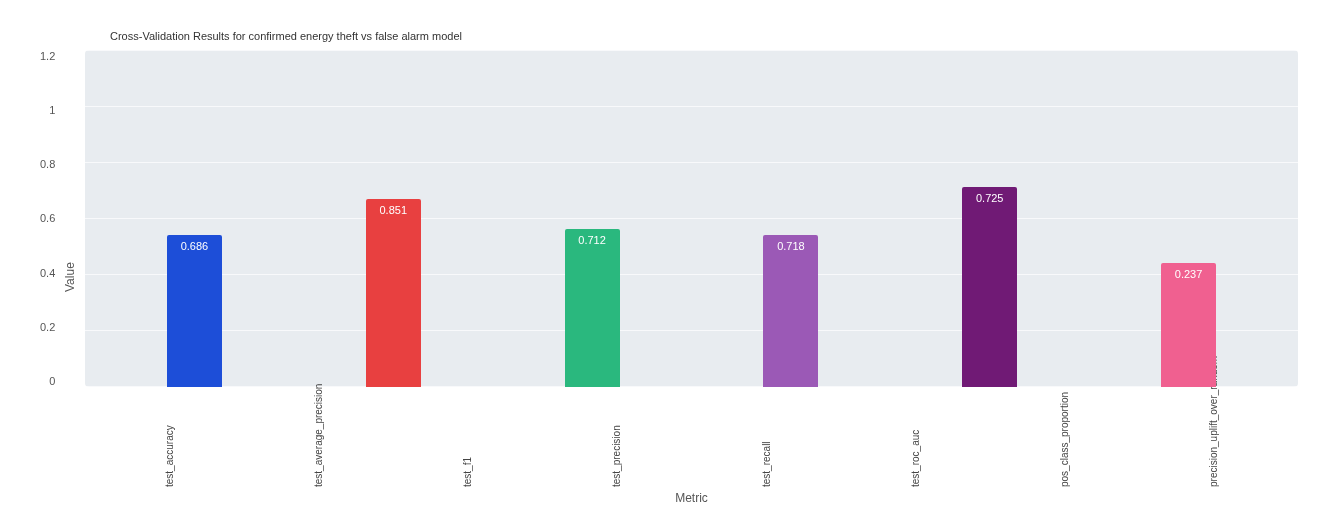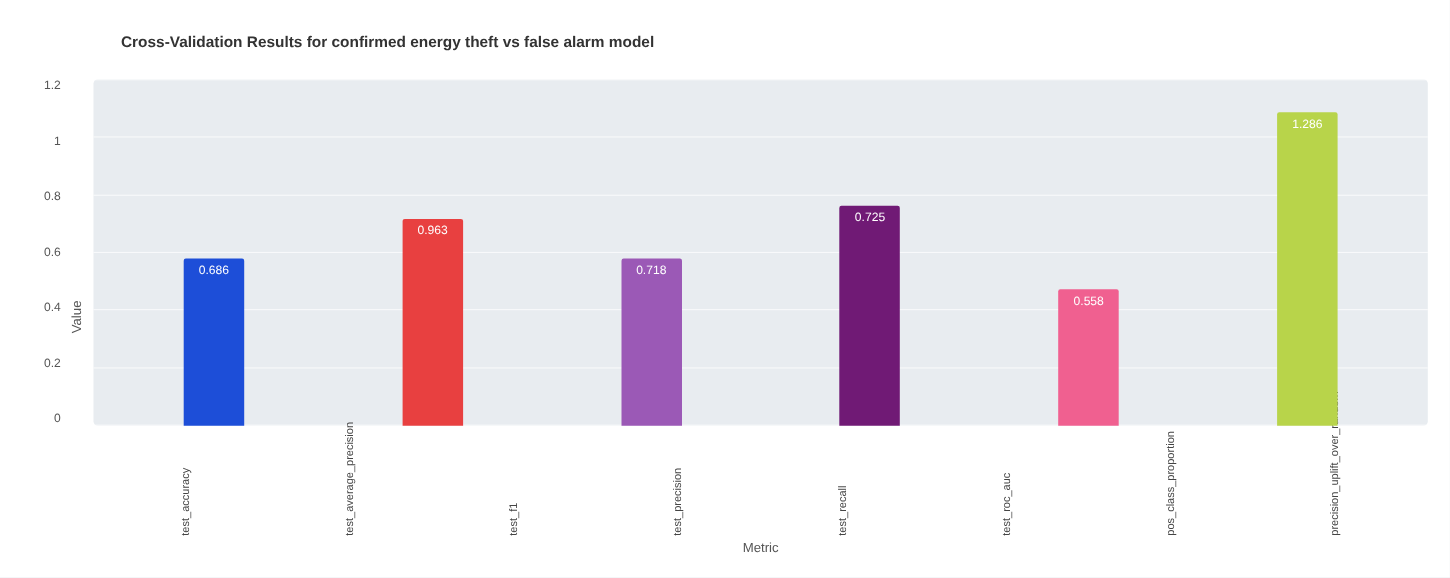"Cross-Validation Results for confirmed" .chart-title { font-size: 14px -> 11px; font-weight: 700 -> 400; margin-bottom: 26px -> 8px }
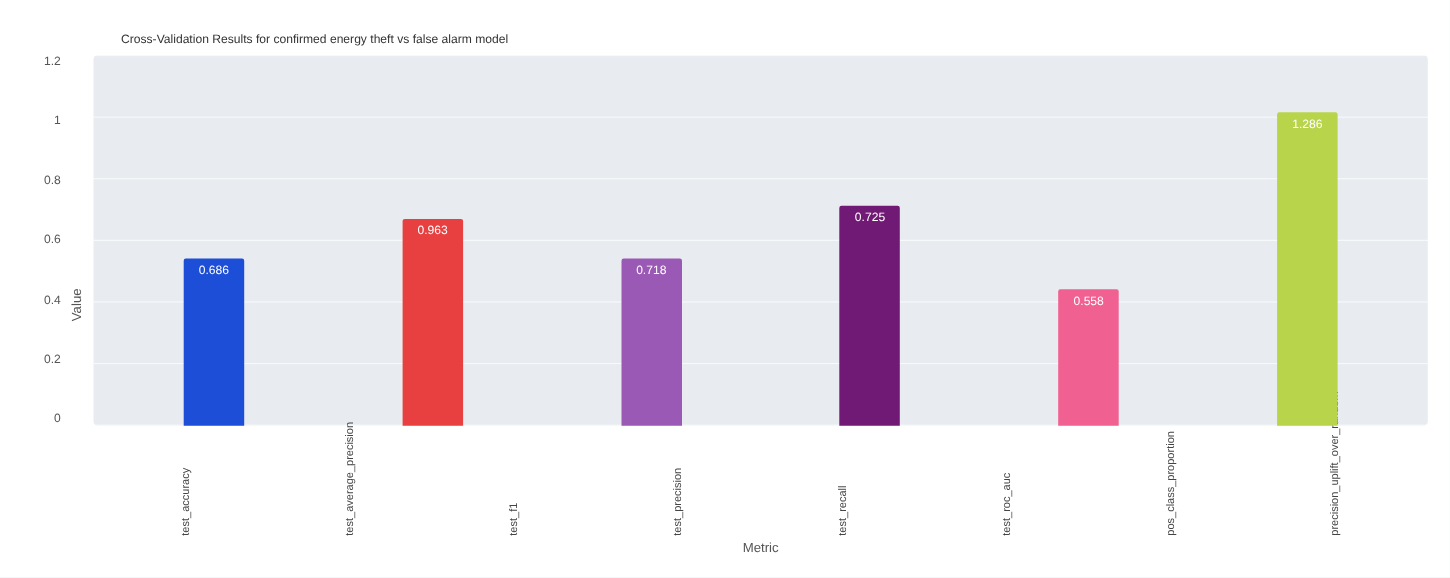"1.286" div.bar-group { html: <div> <div> <div>1.286</div> </div> </div> -> none }
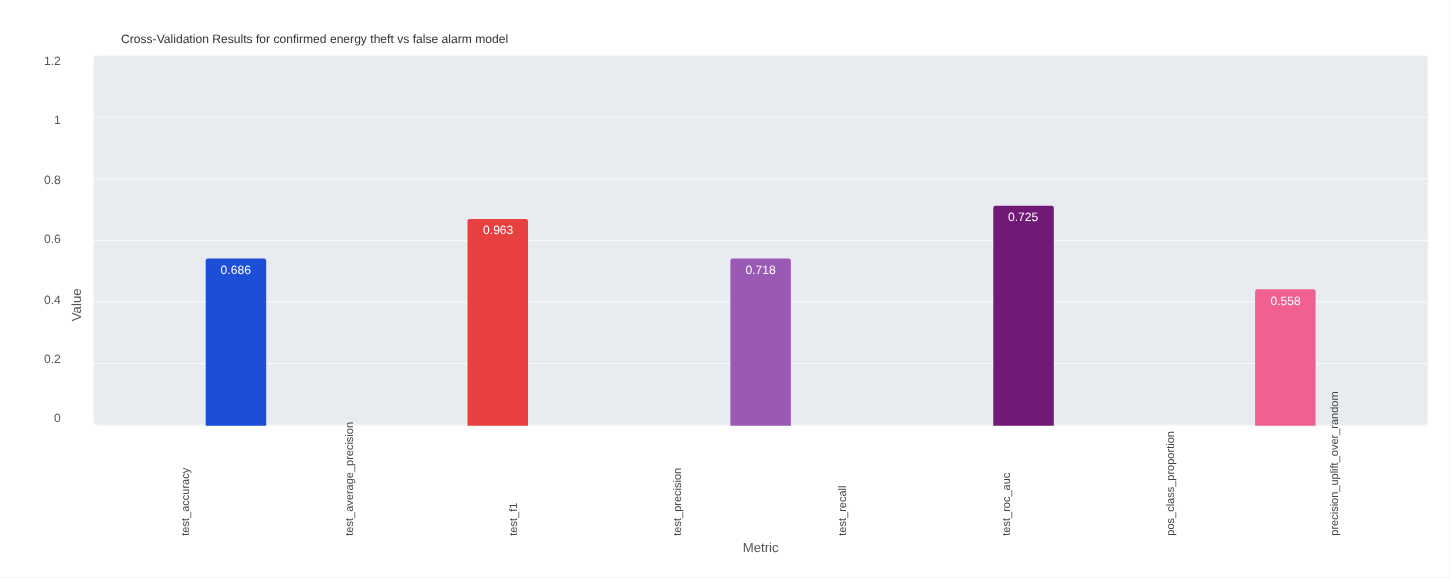"0.963" div.bar-label { text: 0.963 -> 0.851 }
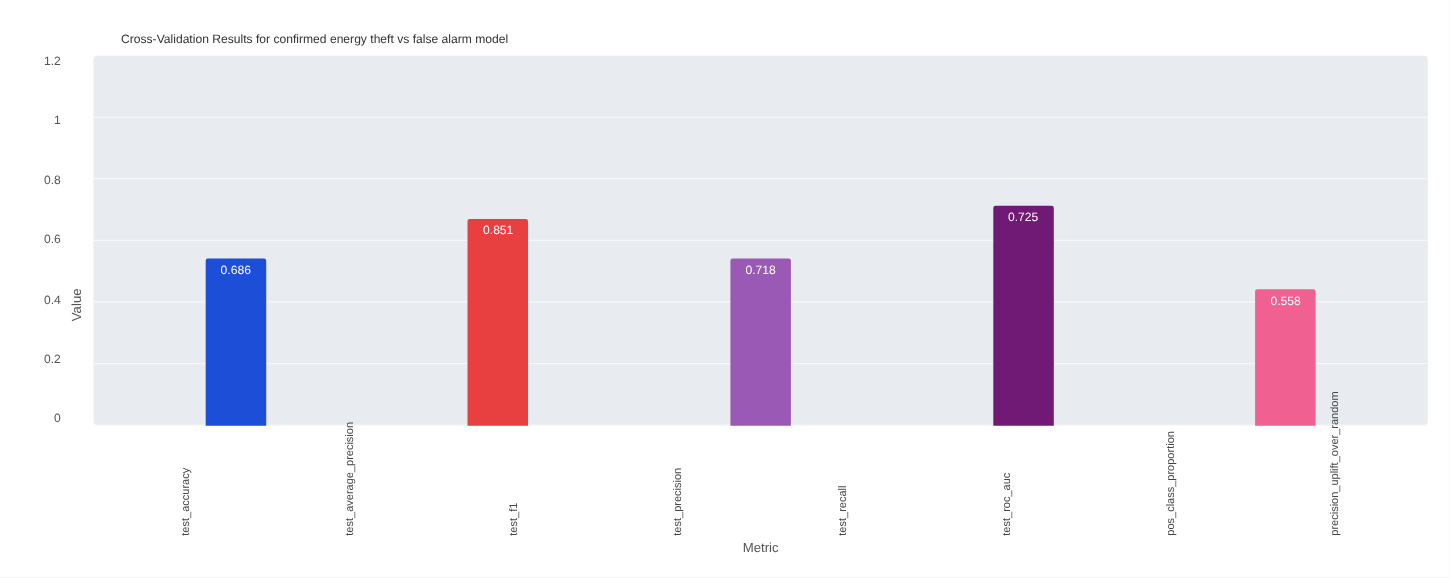"0.712" div.bar-group { html: none -> <div> <div> <div>0.712</div> </div> </div> }
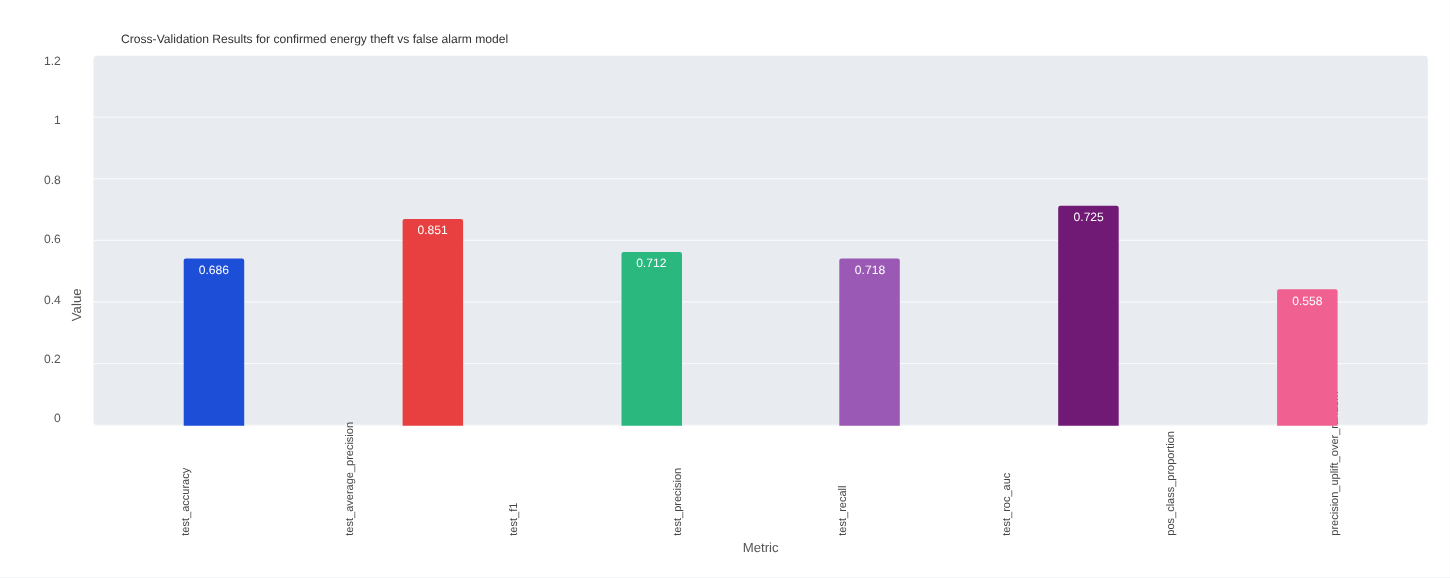"0.558" div.bar-label { text: 0.558 -> 0.237 }
